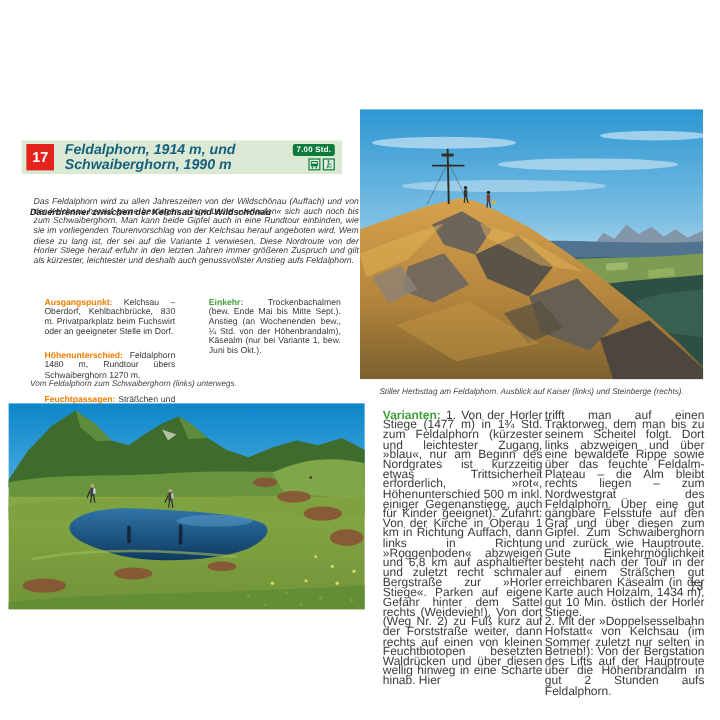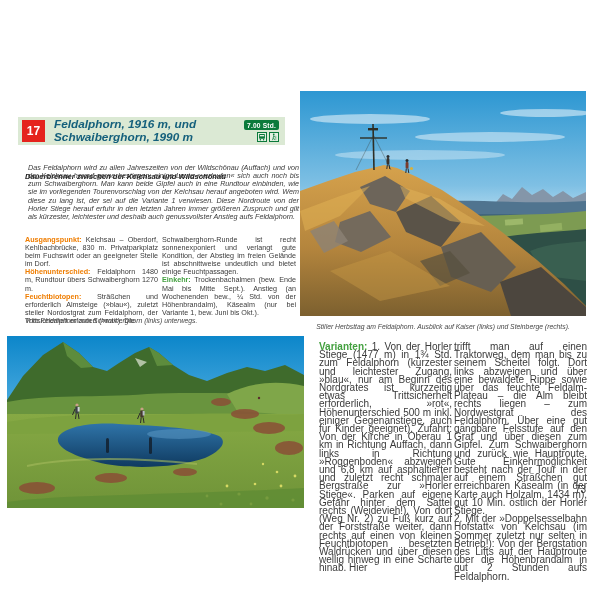"Feldalphorn, 1916 m, und" div { text: 1916 -> 1914 }
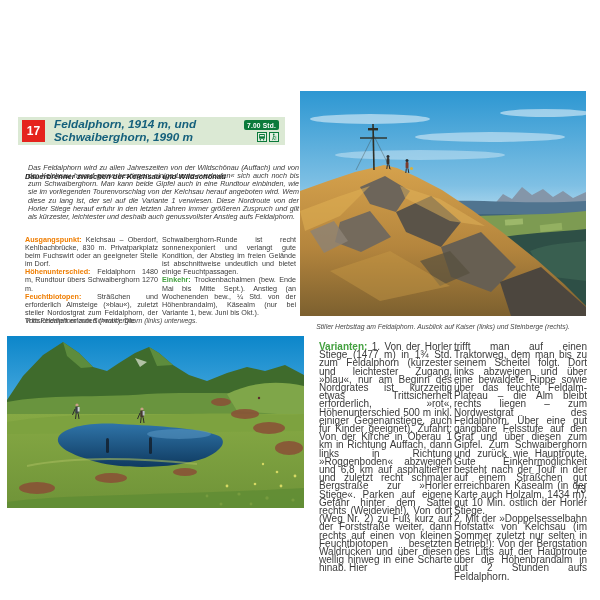"Ausgangspunkt: Kelchsau – Oberdorf," .infocol p { margin: 0 -> 12px }
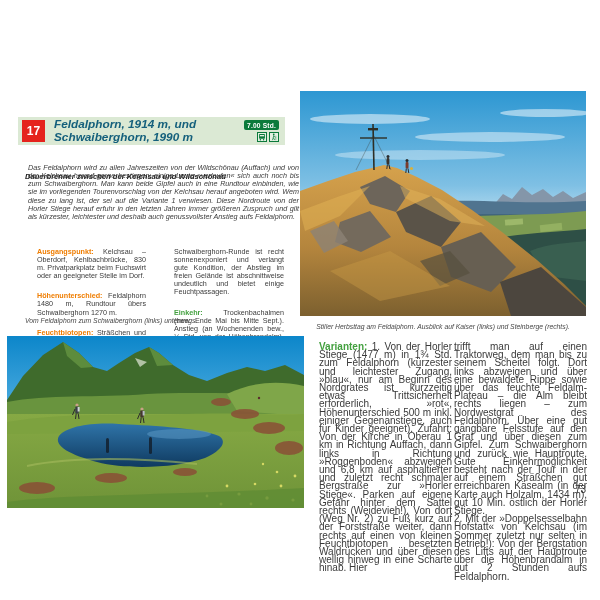"Schwaiberghorn-Runde ist recht" p { html: <p><span>Schwaiberghorn-Runde ist recht sonnenexponiert und verlangt gute Kondition, der Abstieg im freien Gelände ist abschnittweise undeutlich und bietet einige Feuchtpassagen.</span></p> -> none }
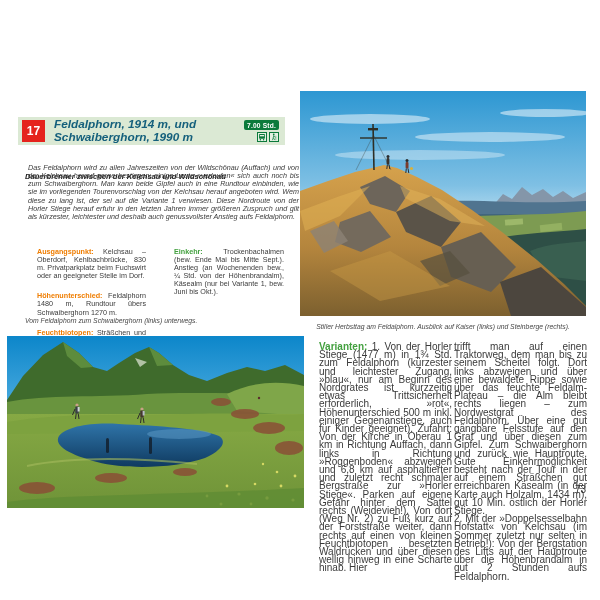"Feuchtbiotopen:" span.lbl-o { text: Feuchtbiotopen -> Feuchtpassagen }
